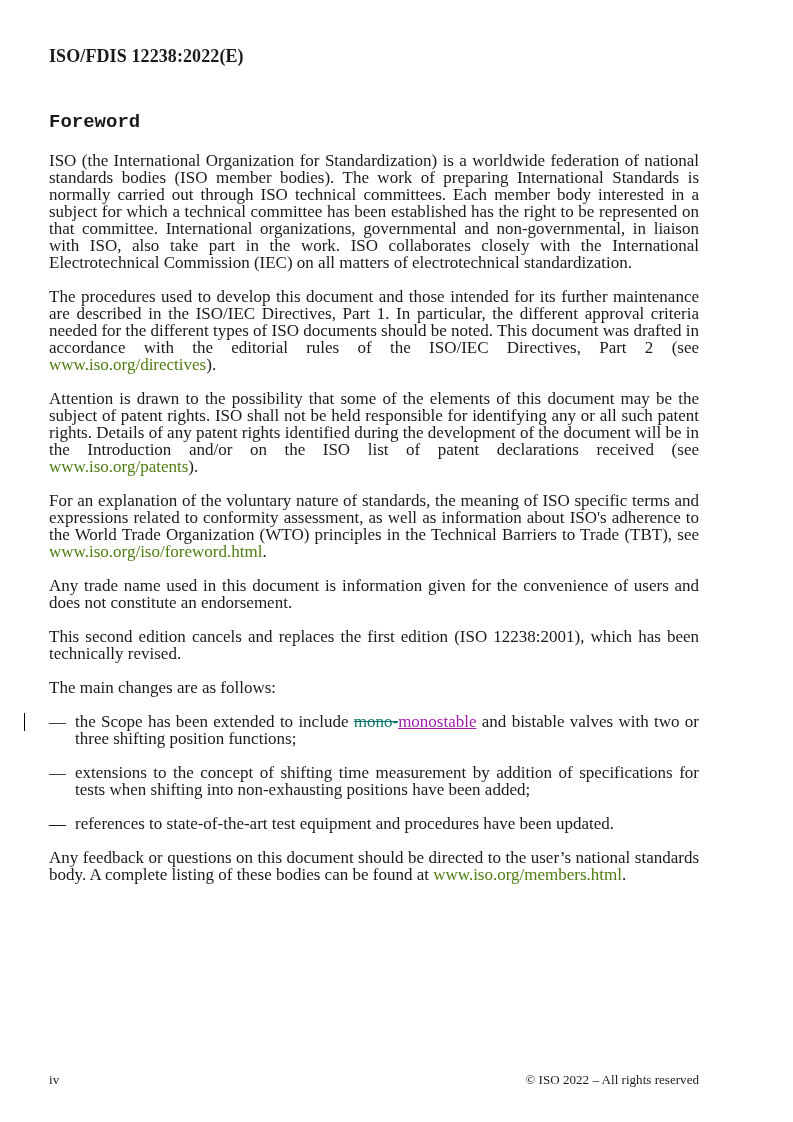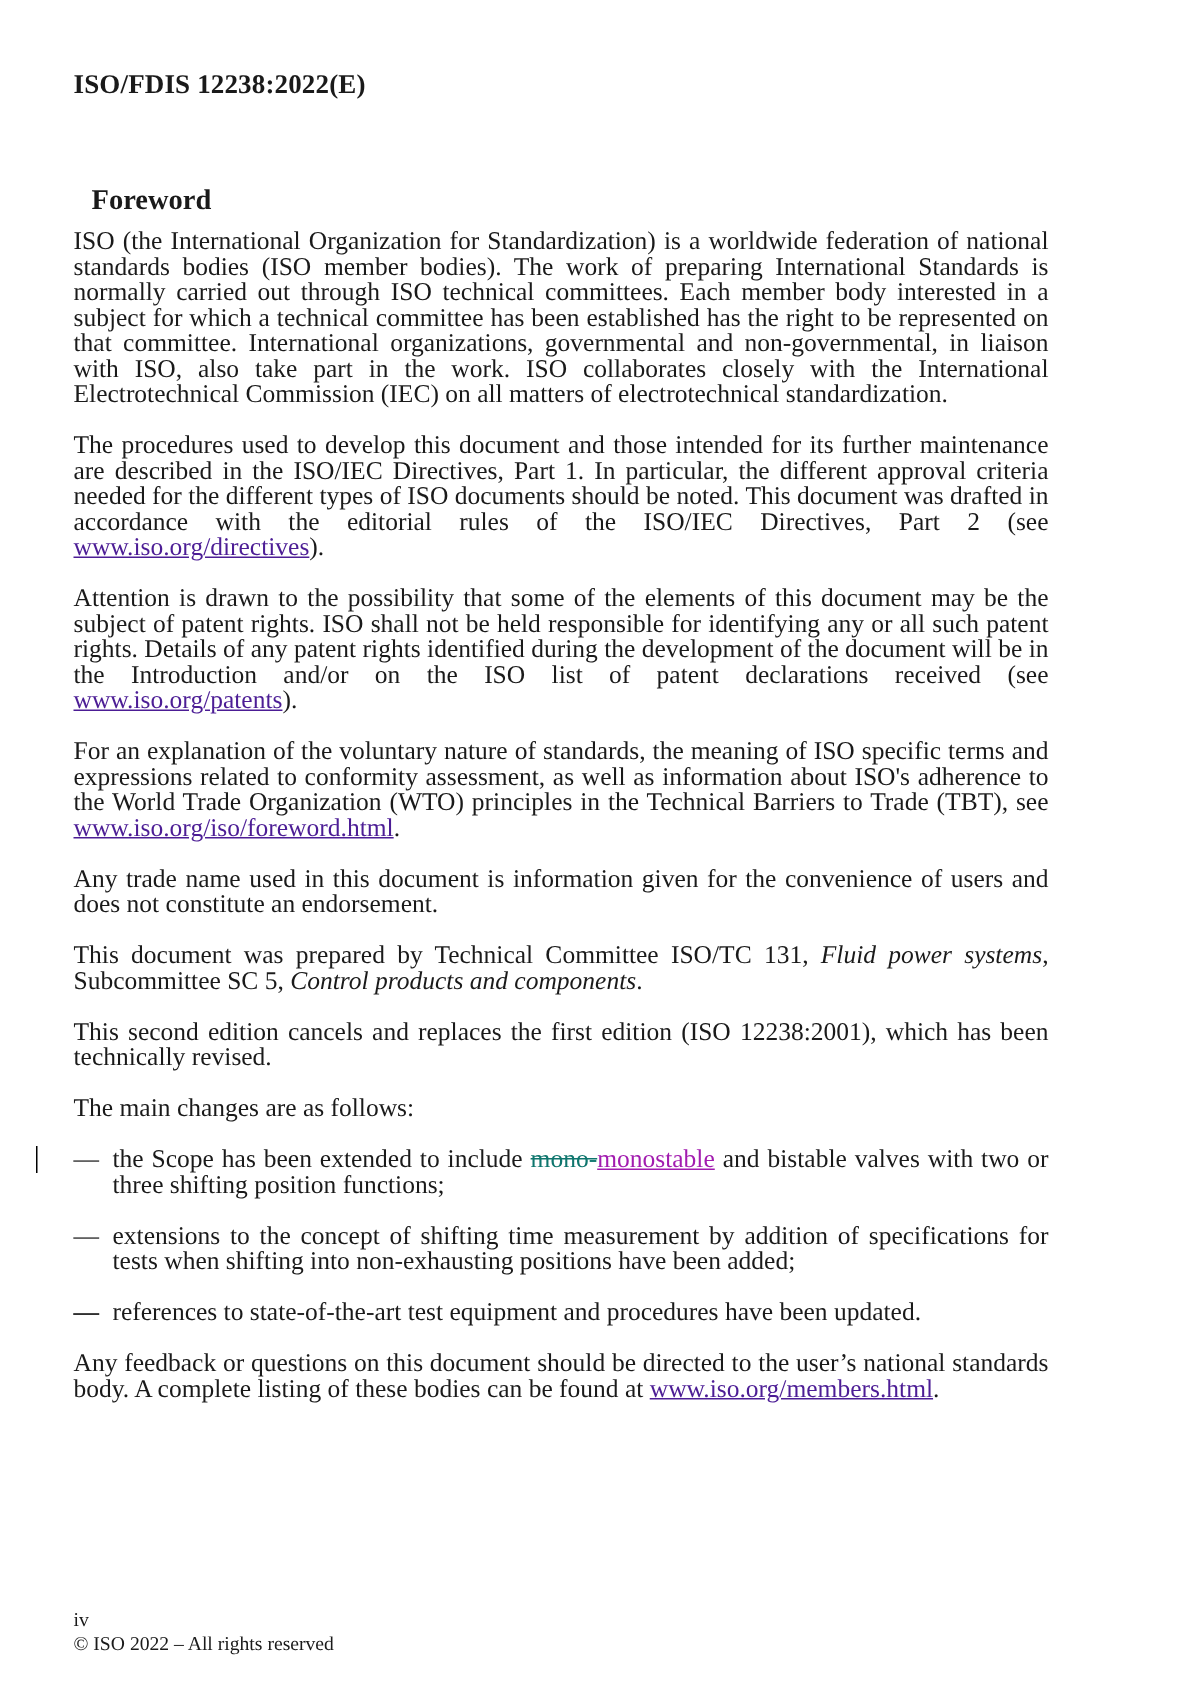"Foreword" .title { font-family: none -> Liberation Mono, monospace; margin: 12px -> 0 }
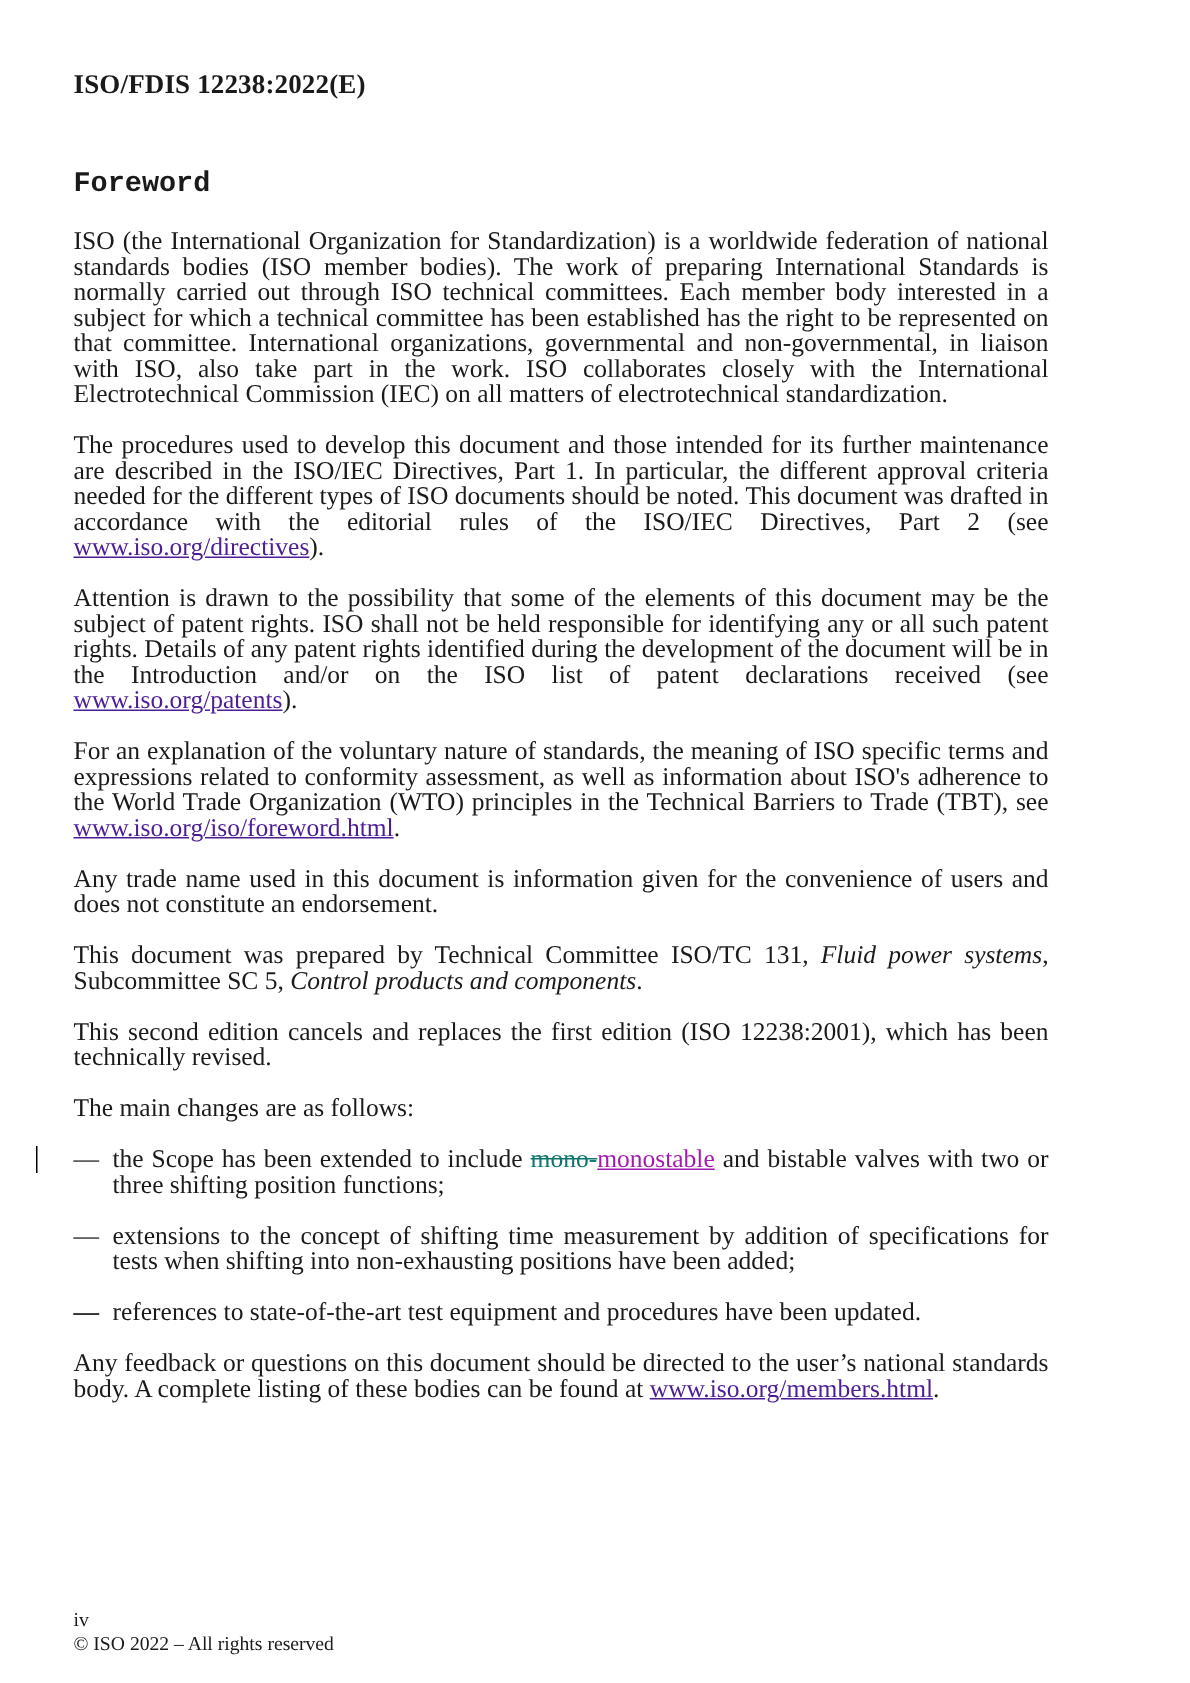"www.iso.org/directives" a.link { color: #4c1d95 -> #4d7c0f; text-decoration: underline -> none }
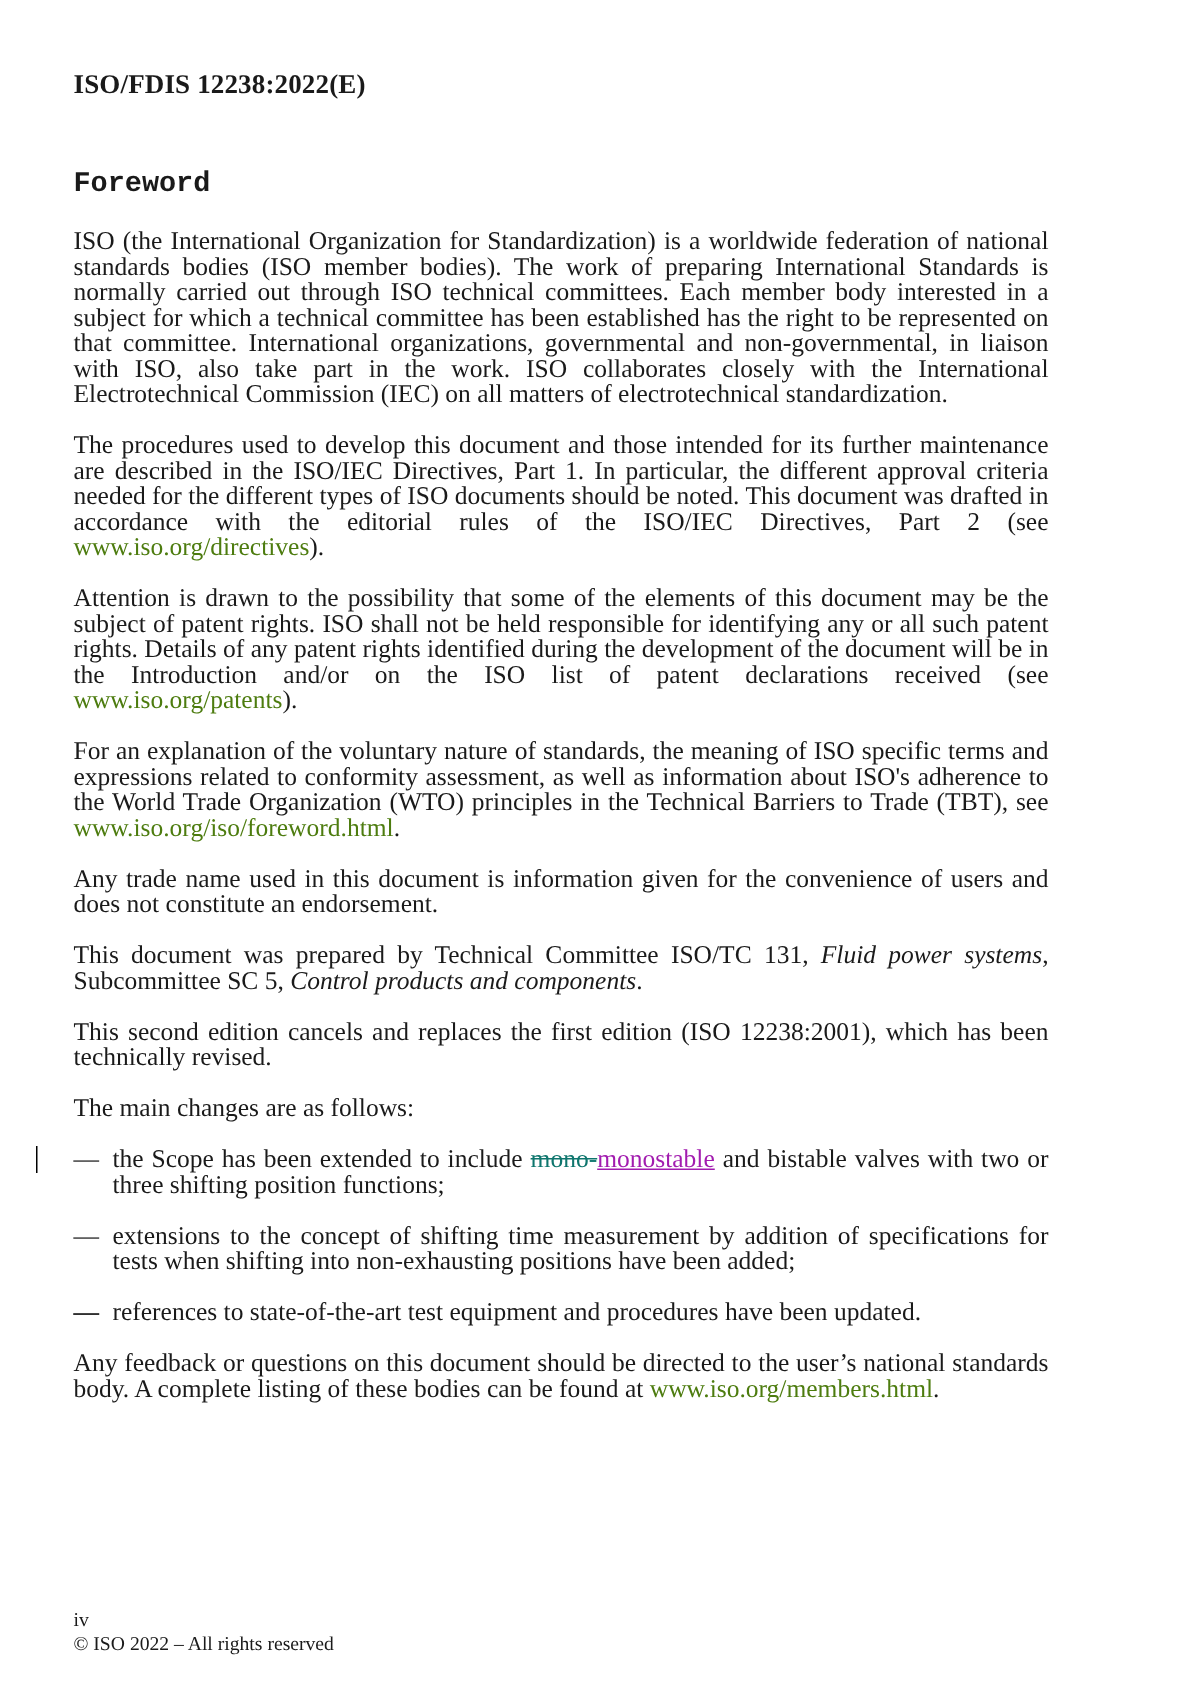"This document was prepared by" p { html: <p><span>This document was prepared by Technical Committee ISO/TC 131, </span><em>Fluid power systems</em><span>, Subcommittee SC 5, </span><em>Control products and components</em><span>.</span></p> -> none }
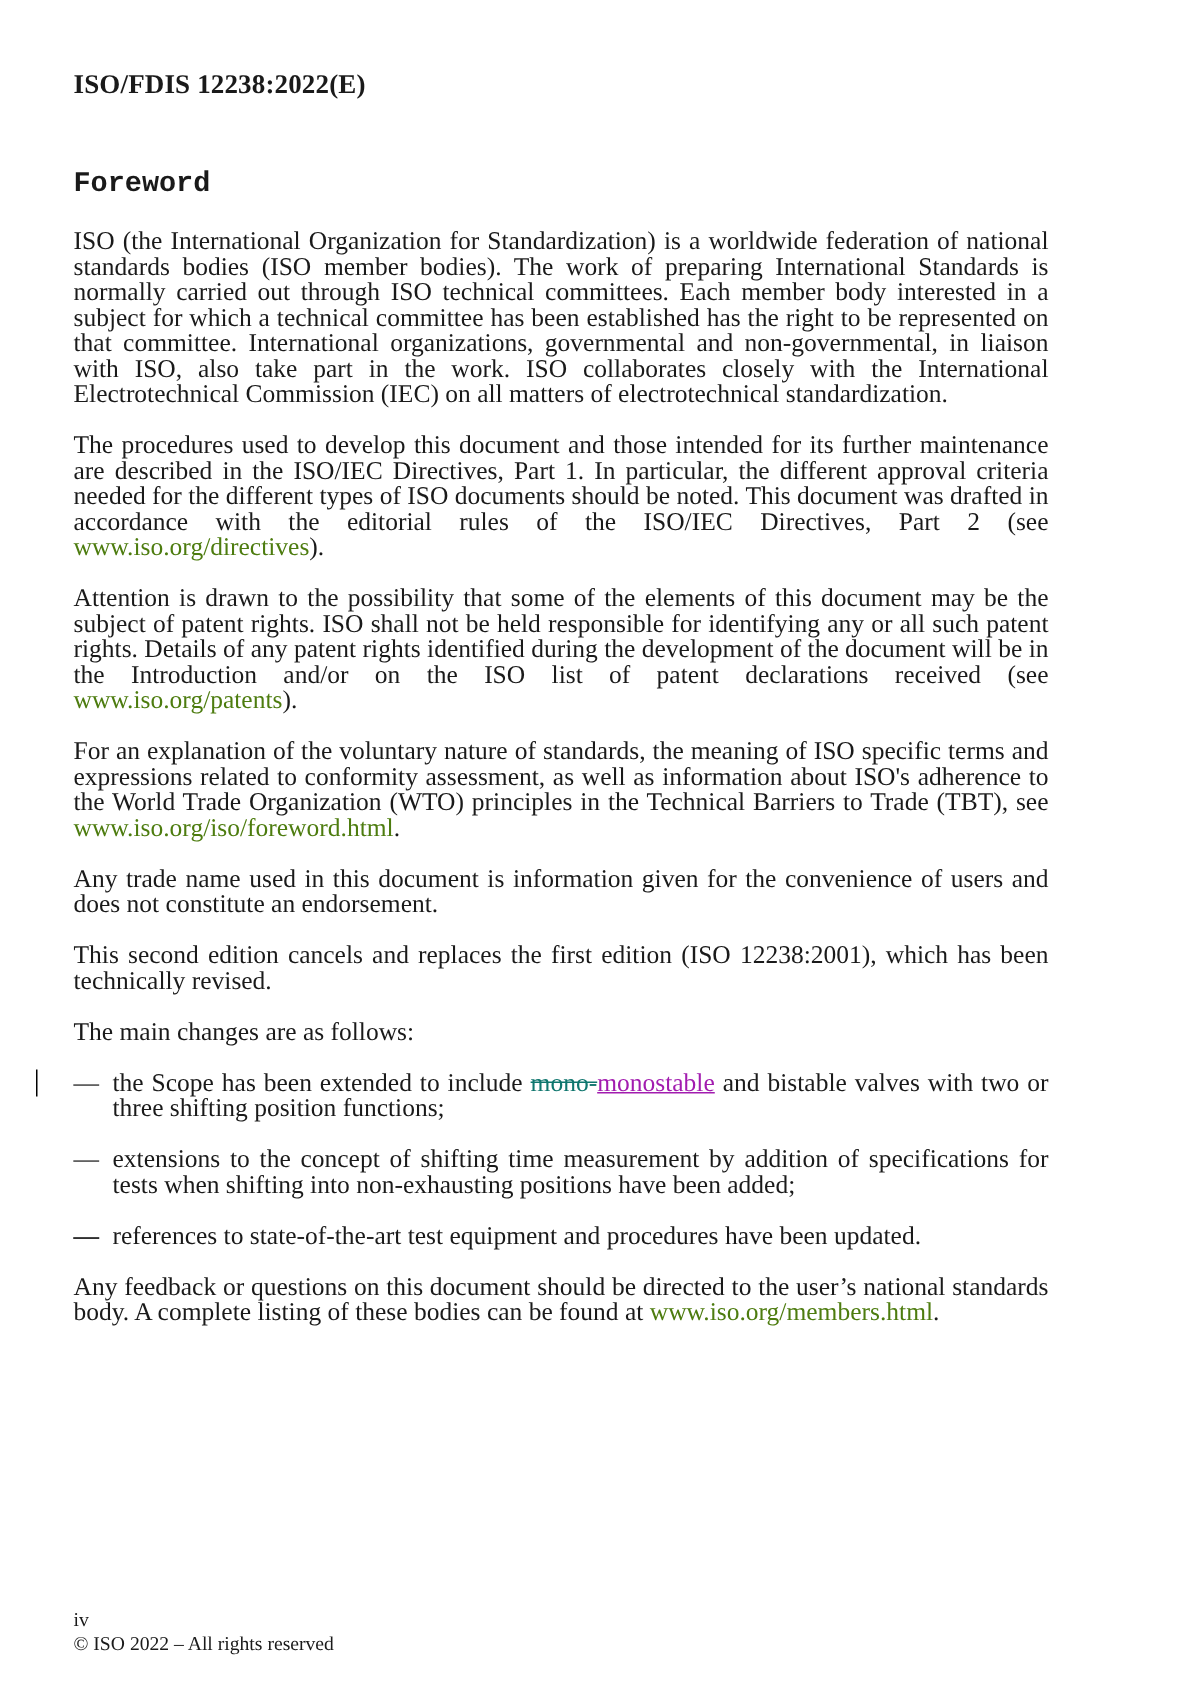"iv" .footer { flex-direction: column -> none }
